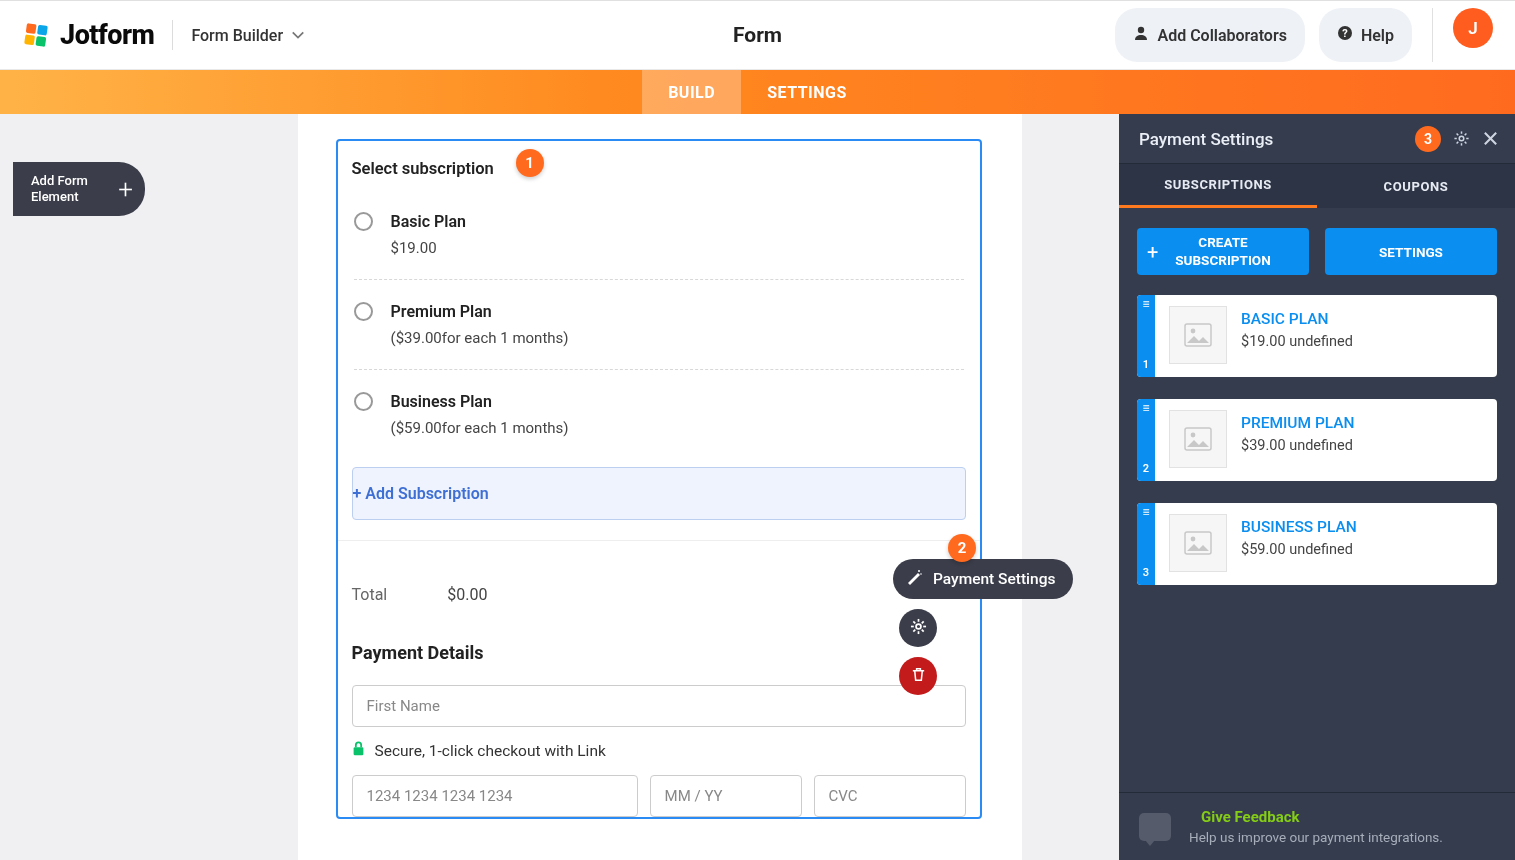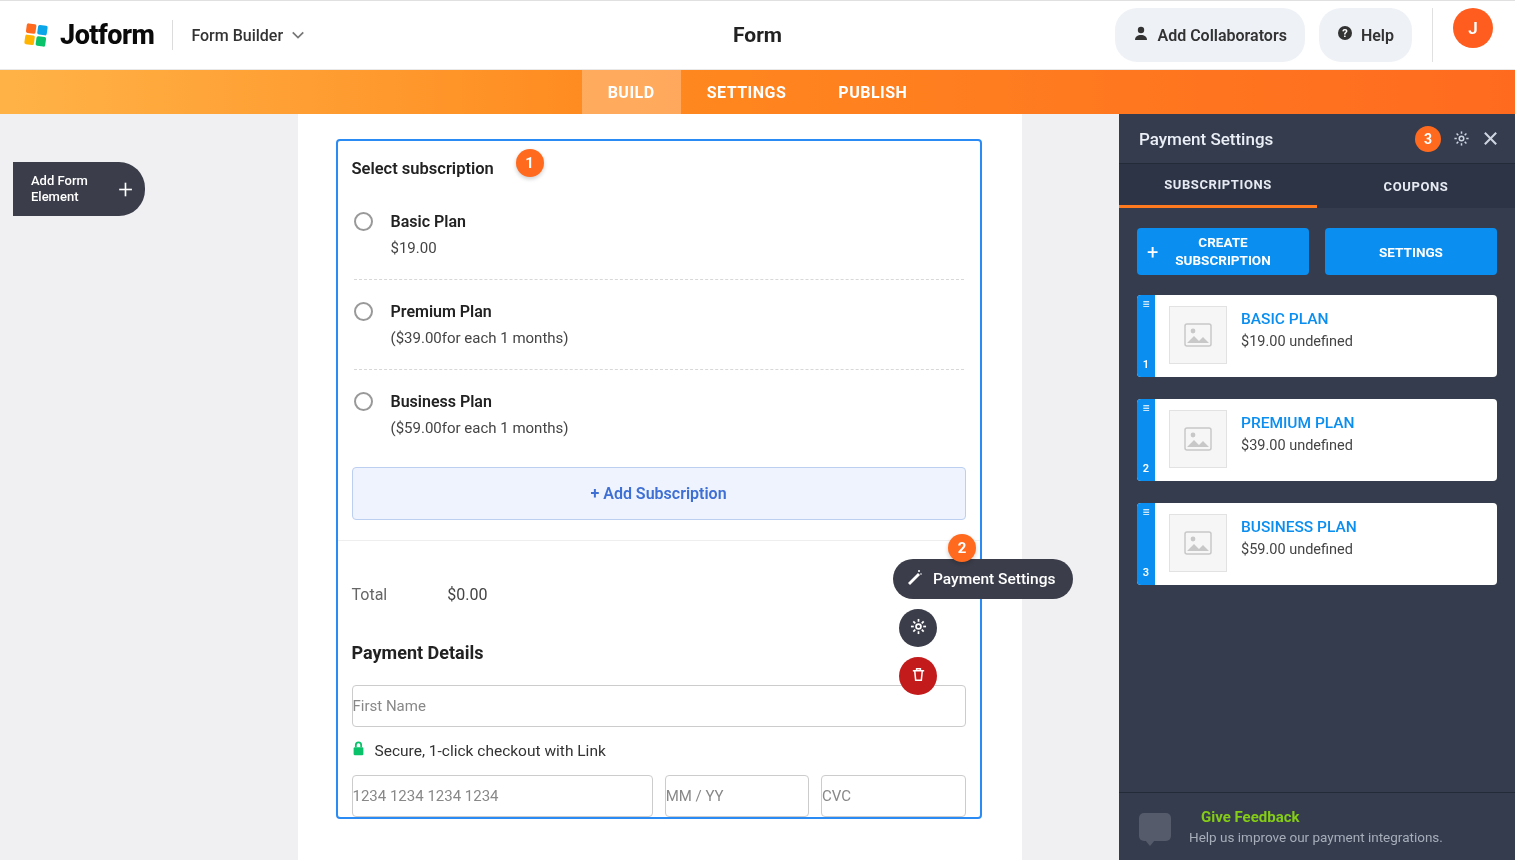"PUBLISH" div.tab { html: <div>PUBLISH</div> -> none }
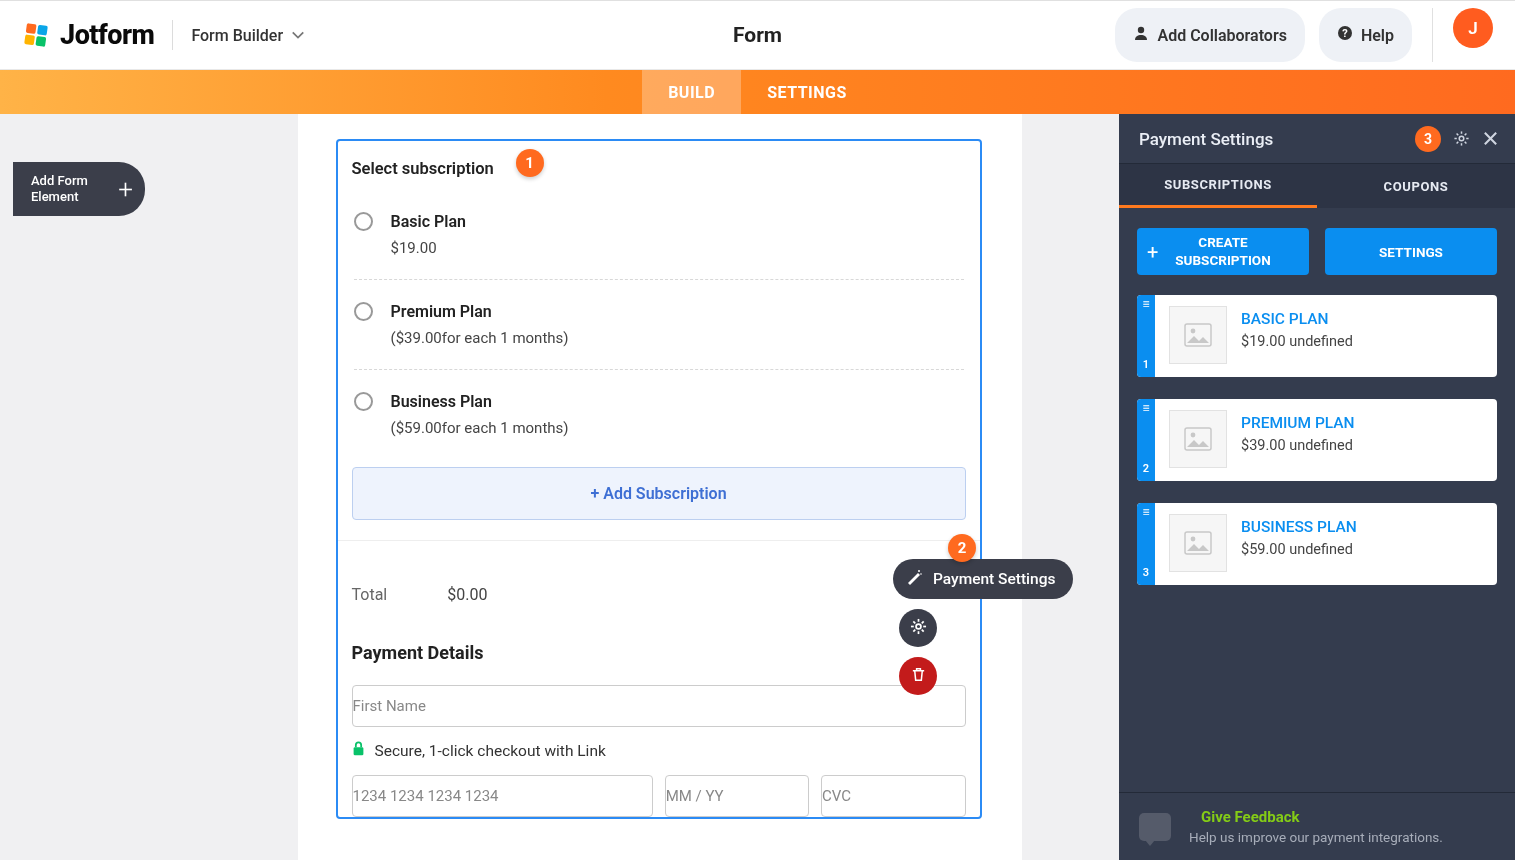"+ Add Subscription" .add-sub-btn { text-align: center -> left }
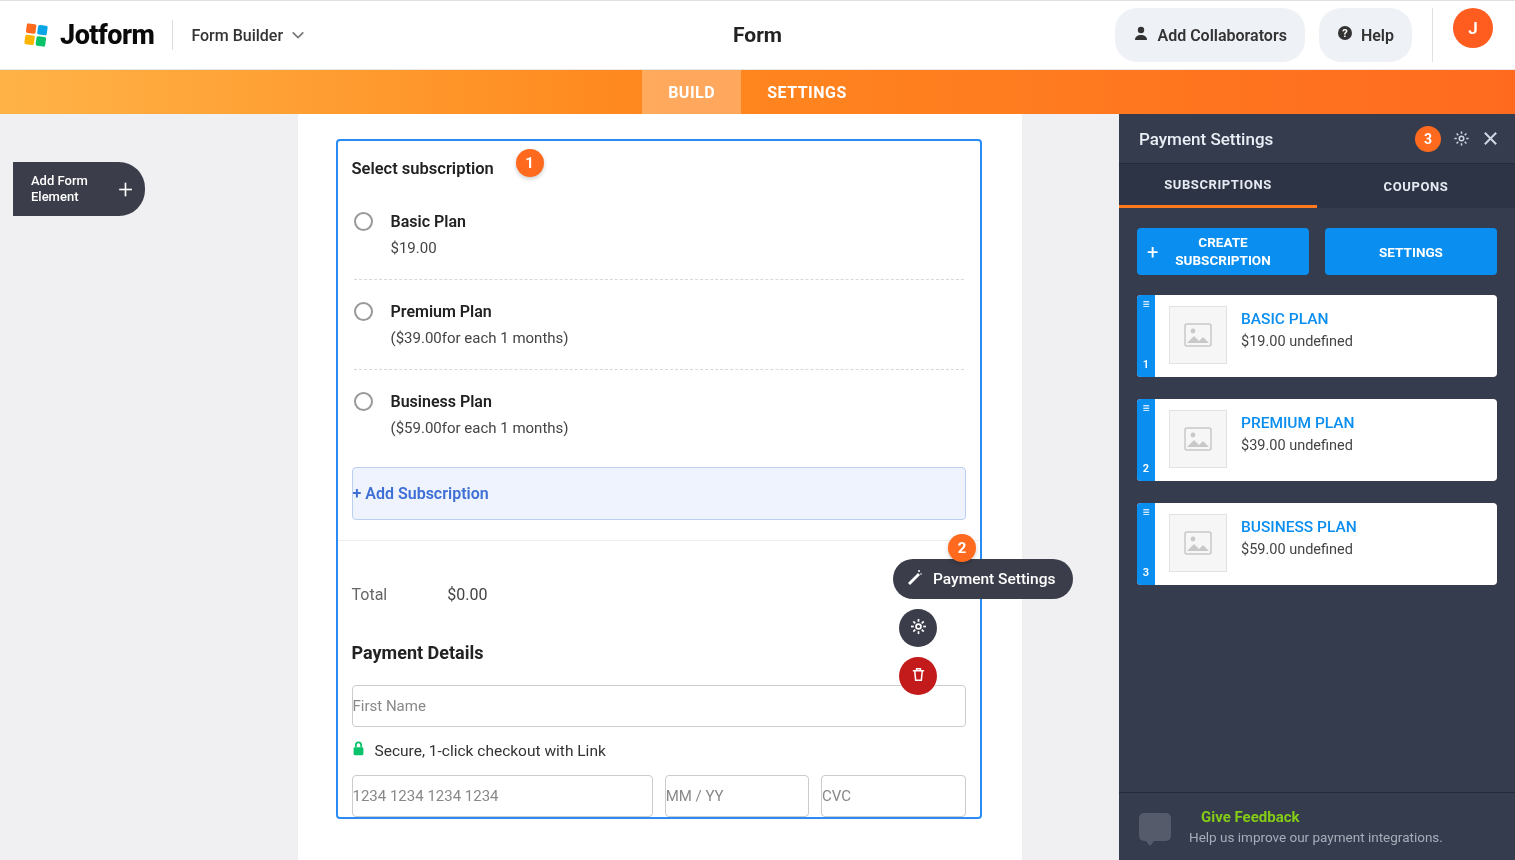"First Name" .txt-input { padding: 11px 0 -> 11px 14px }
